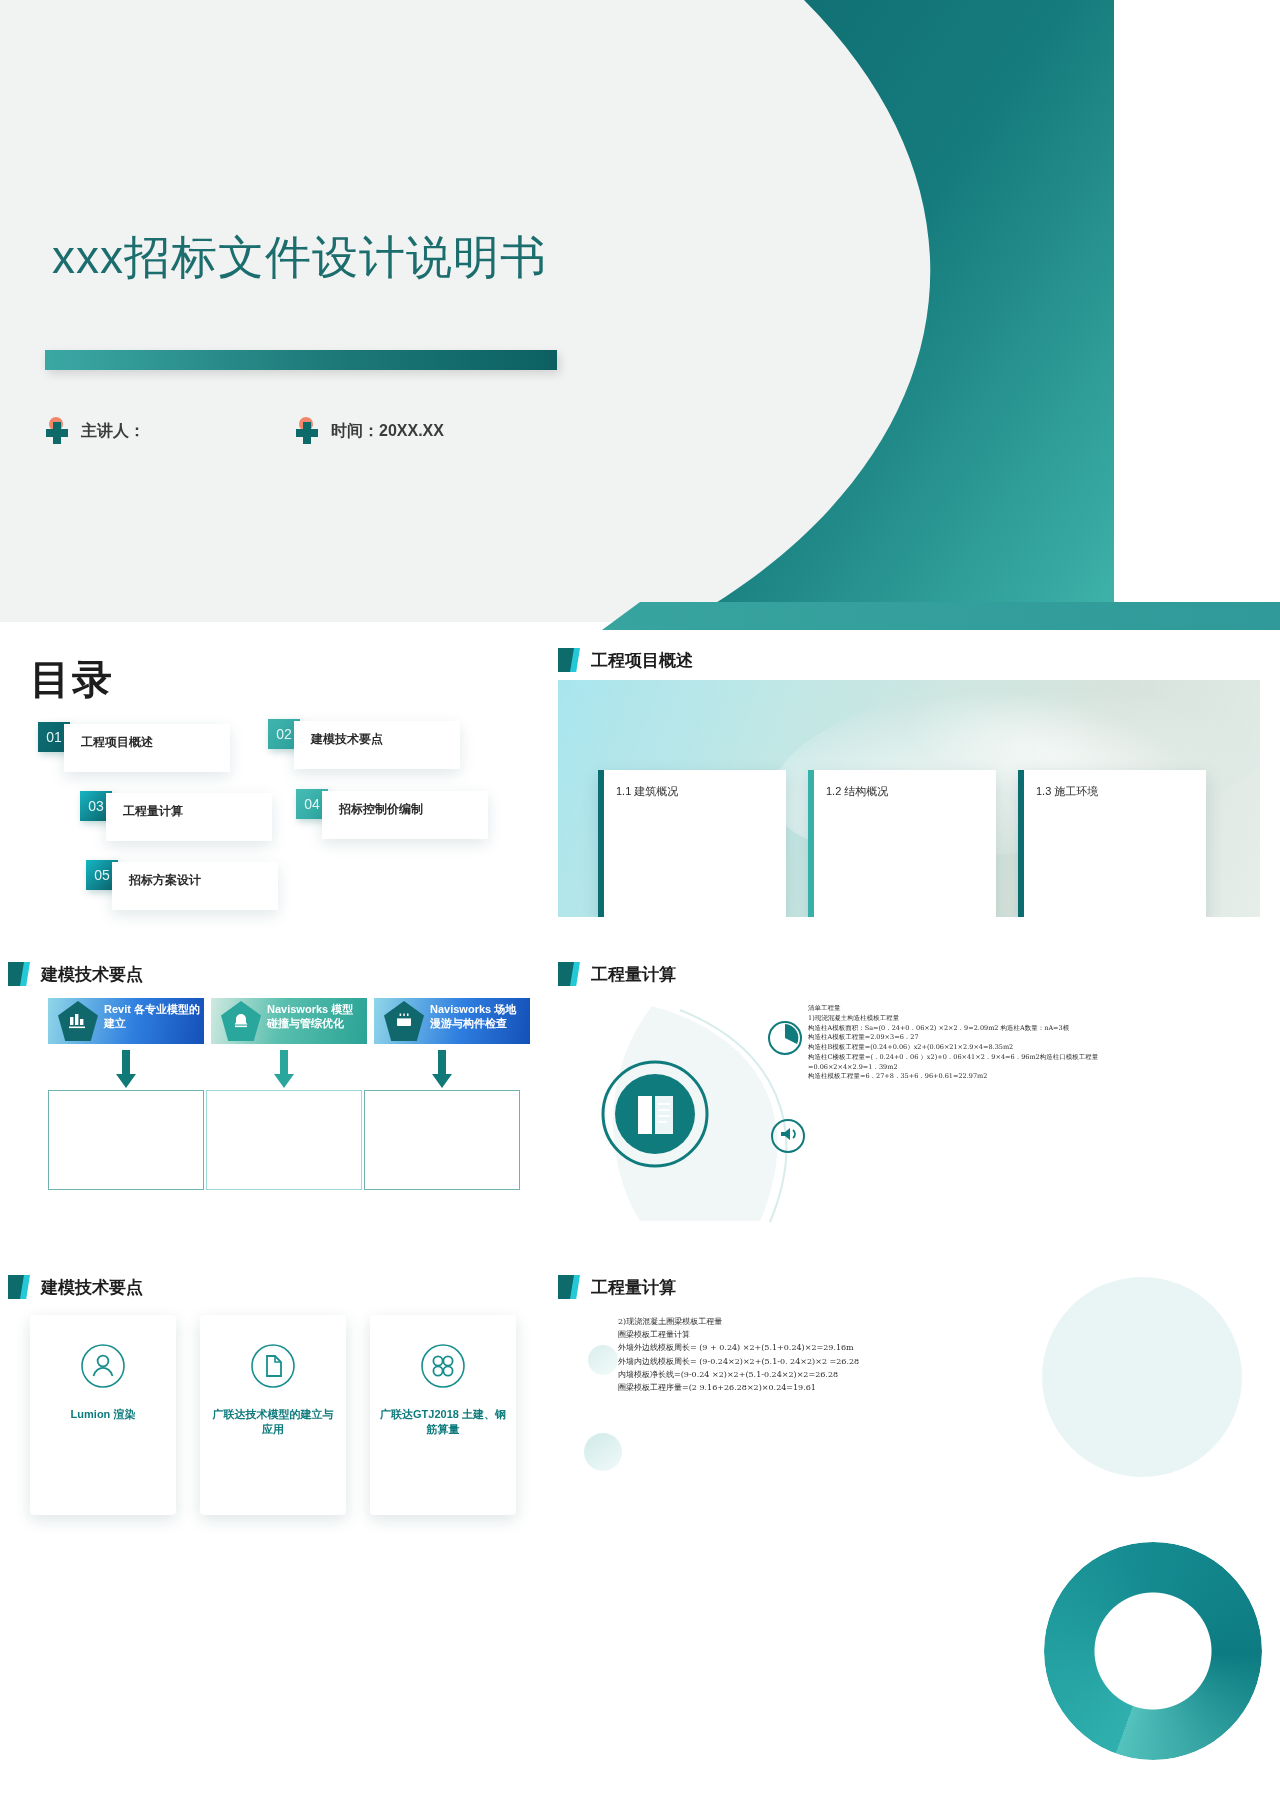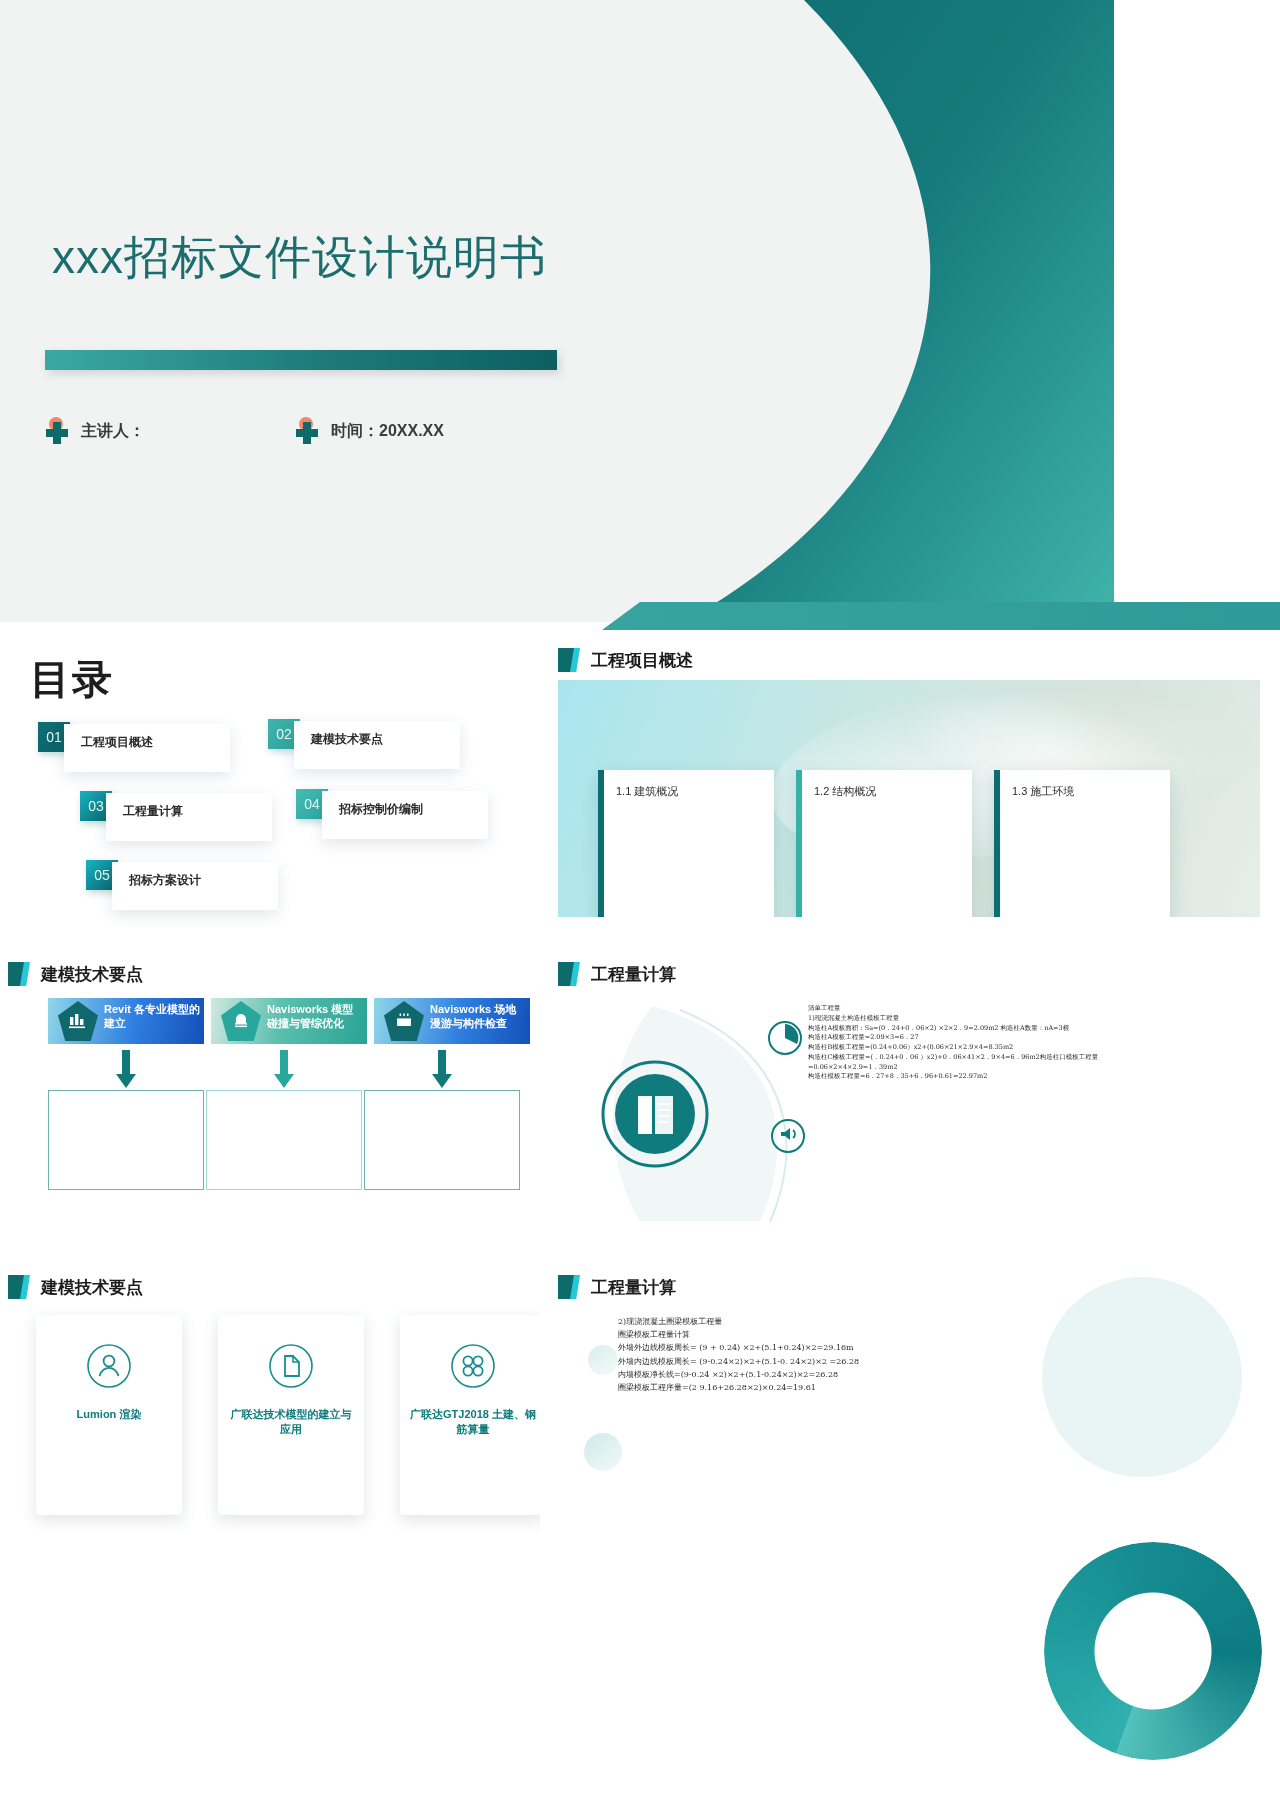"1.1 建筑概况" .ov-card { padding-left: none -> 12px }
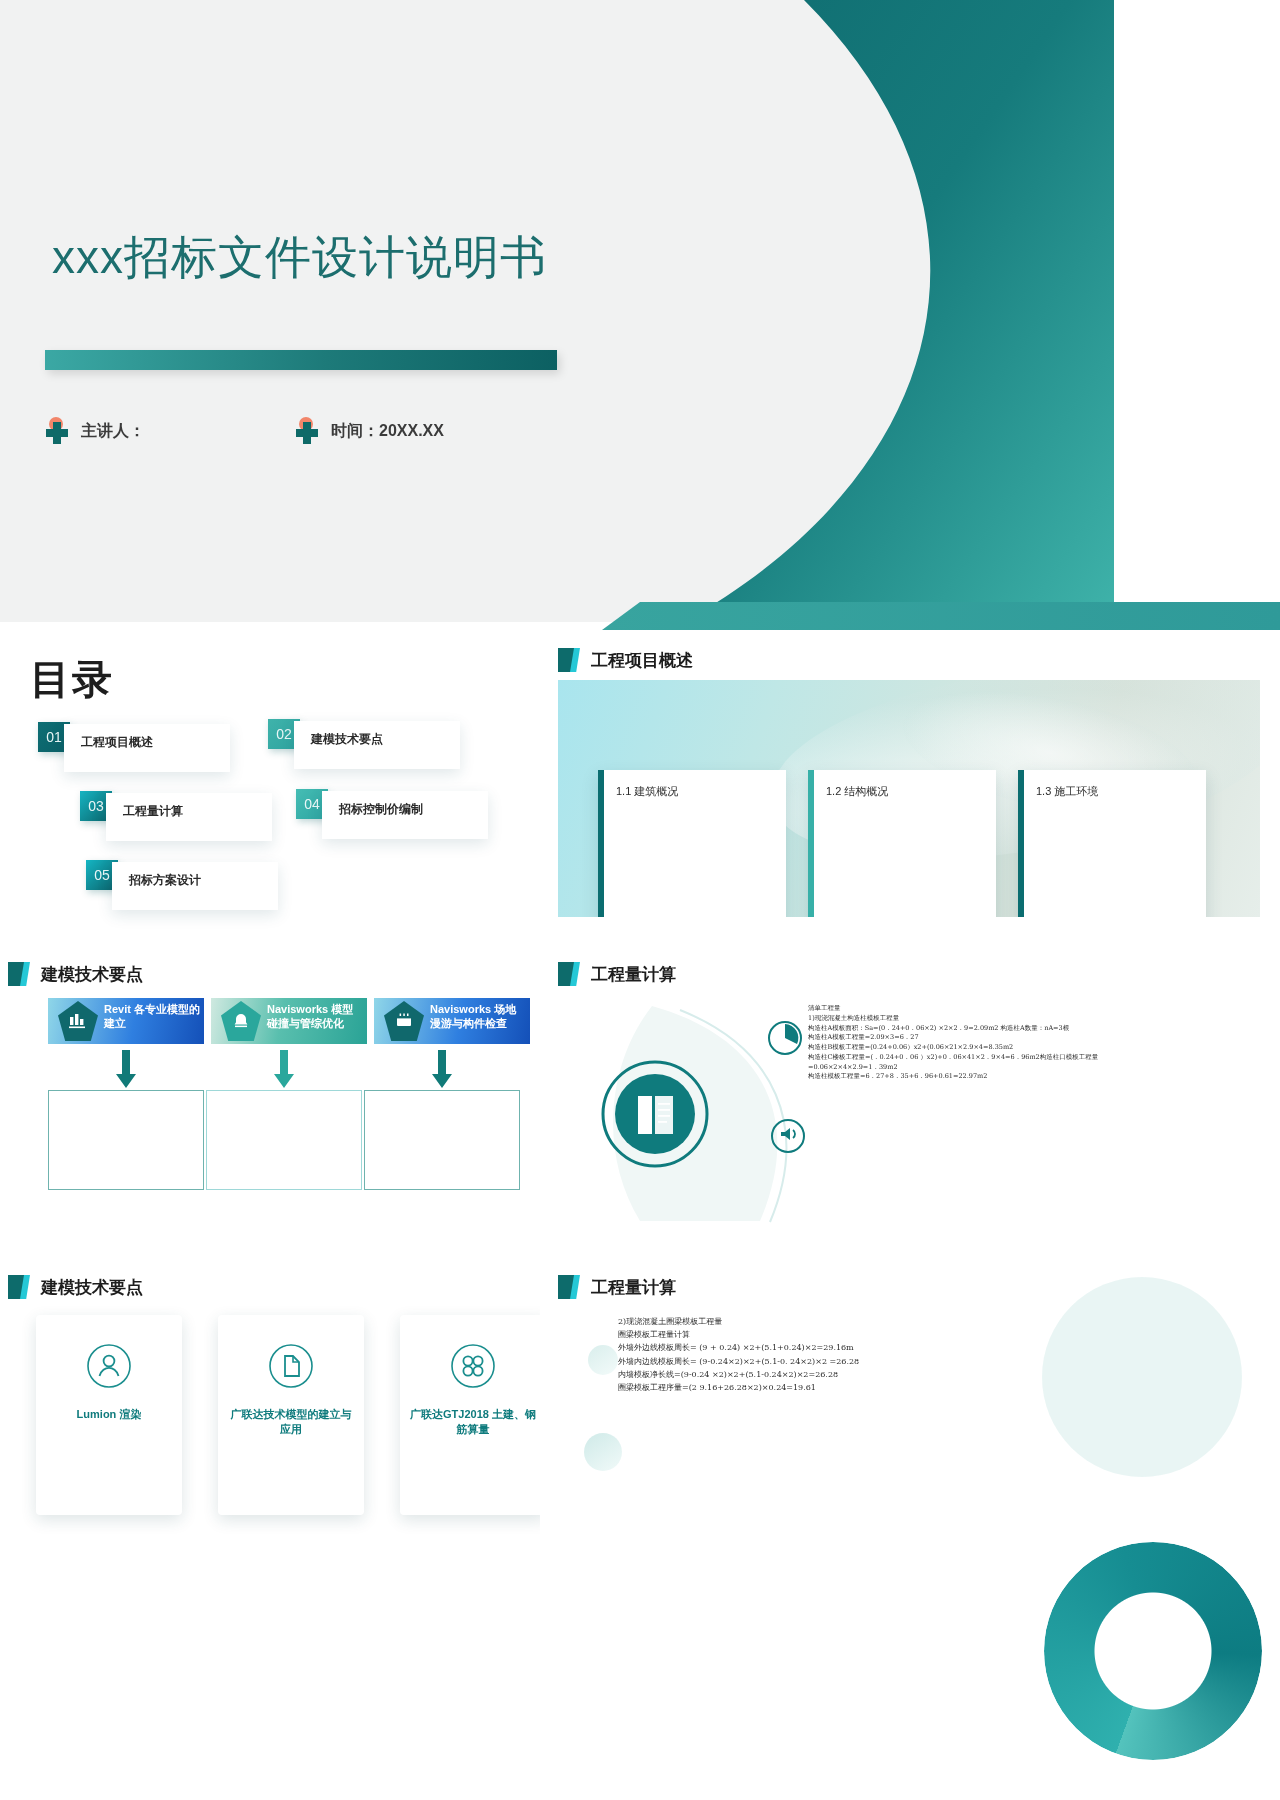"Lumion 渲染" .mod2-cards { gap: 36px -> 24px; margin-left: 6px -> none }
